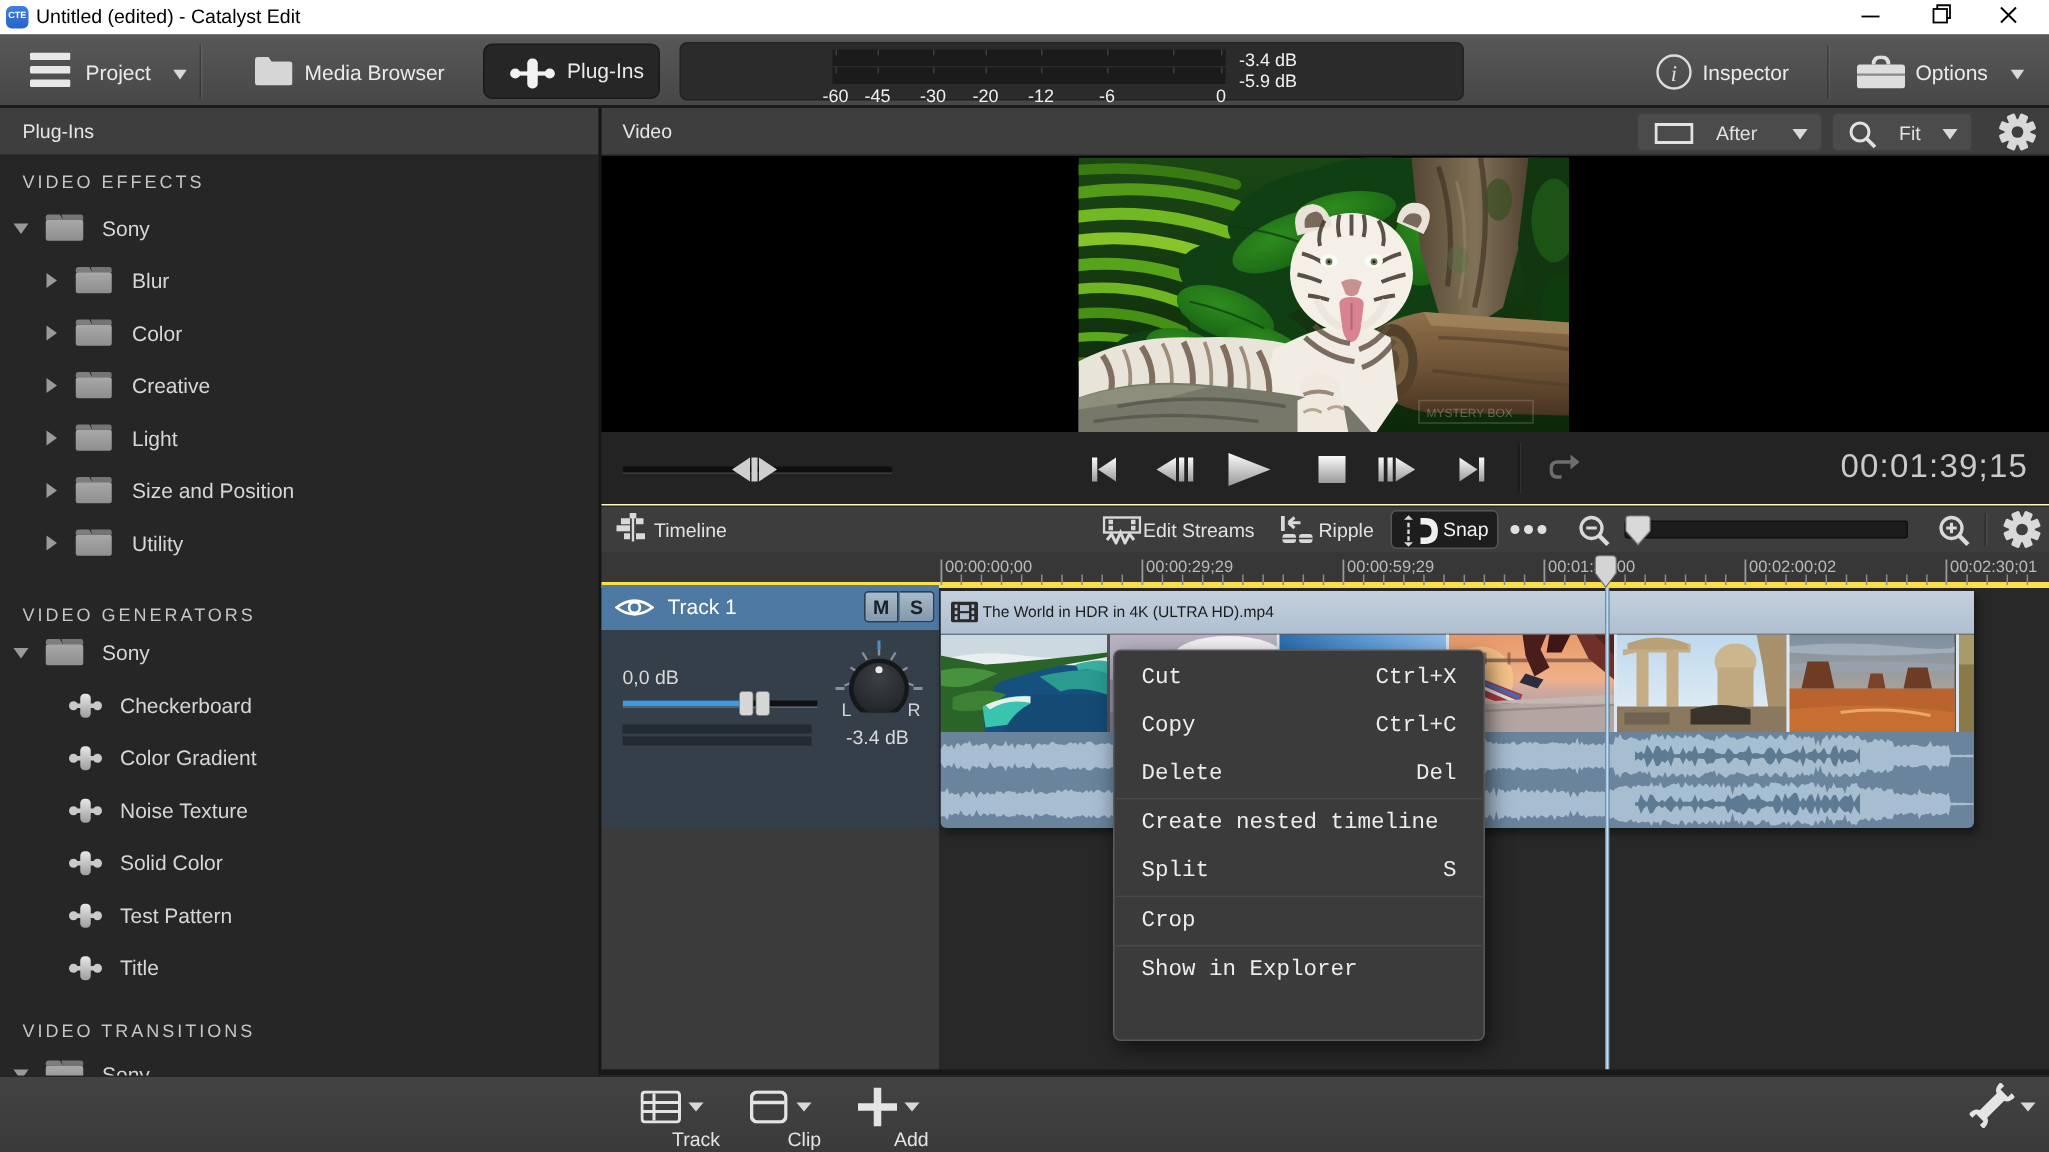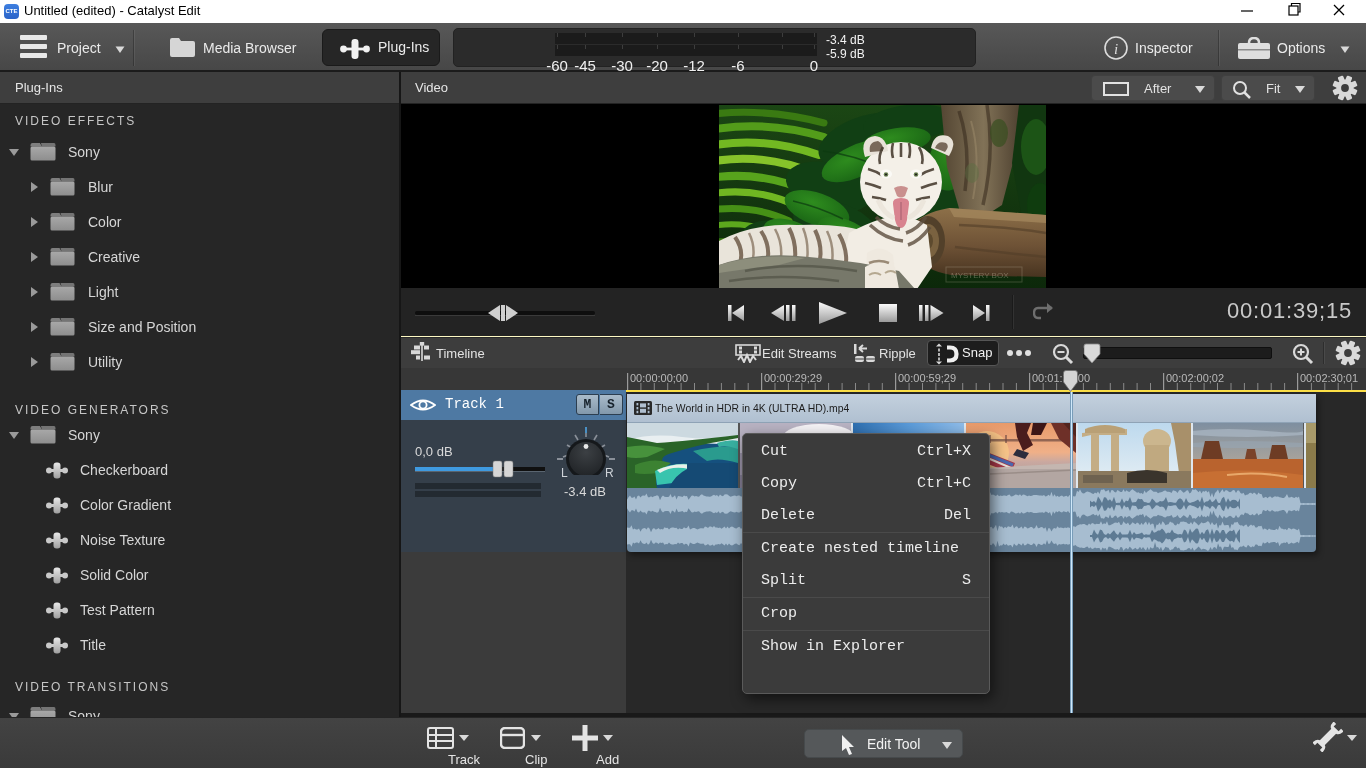"-60" .mlab { font-size: 15px -> 12px }
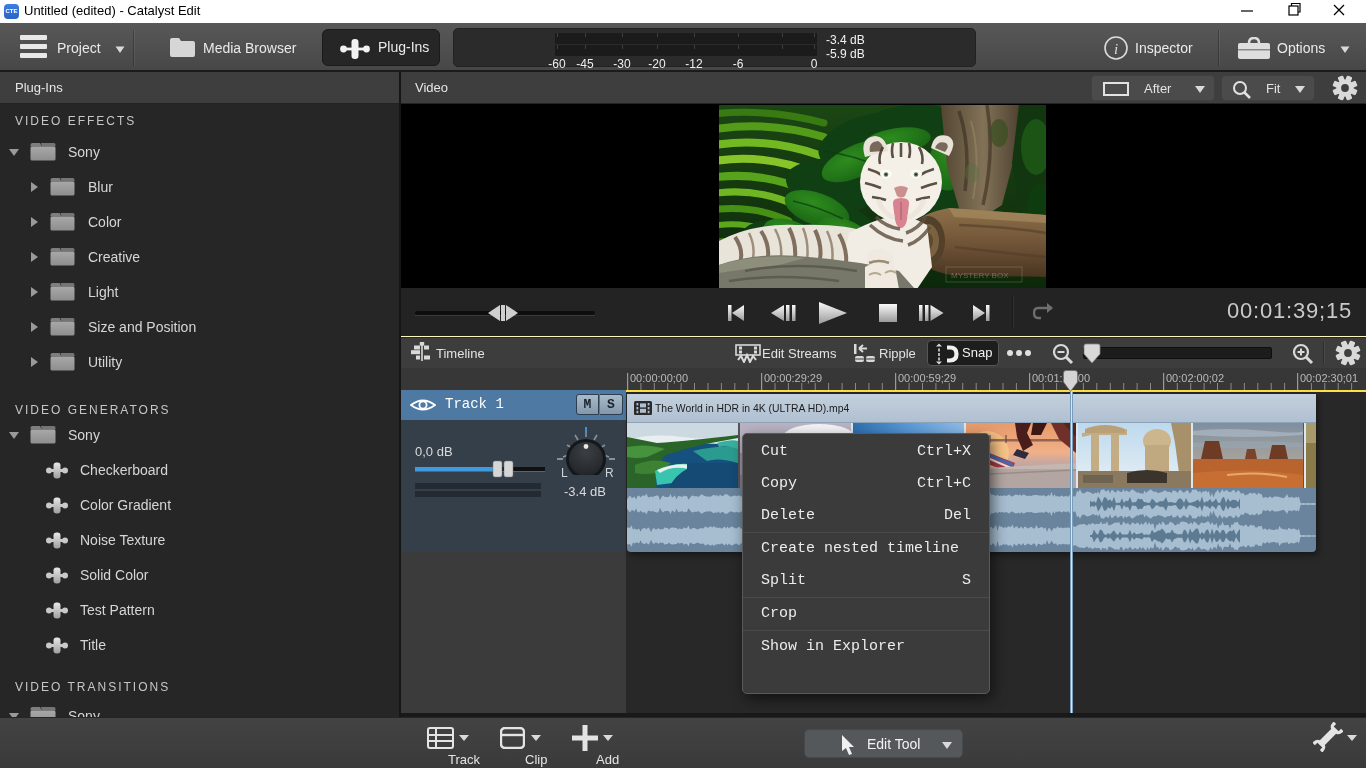"00:00:00;00" #ruler { border-bottom: 2px solid #fde047 -> 4px solid #fde047 }
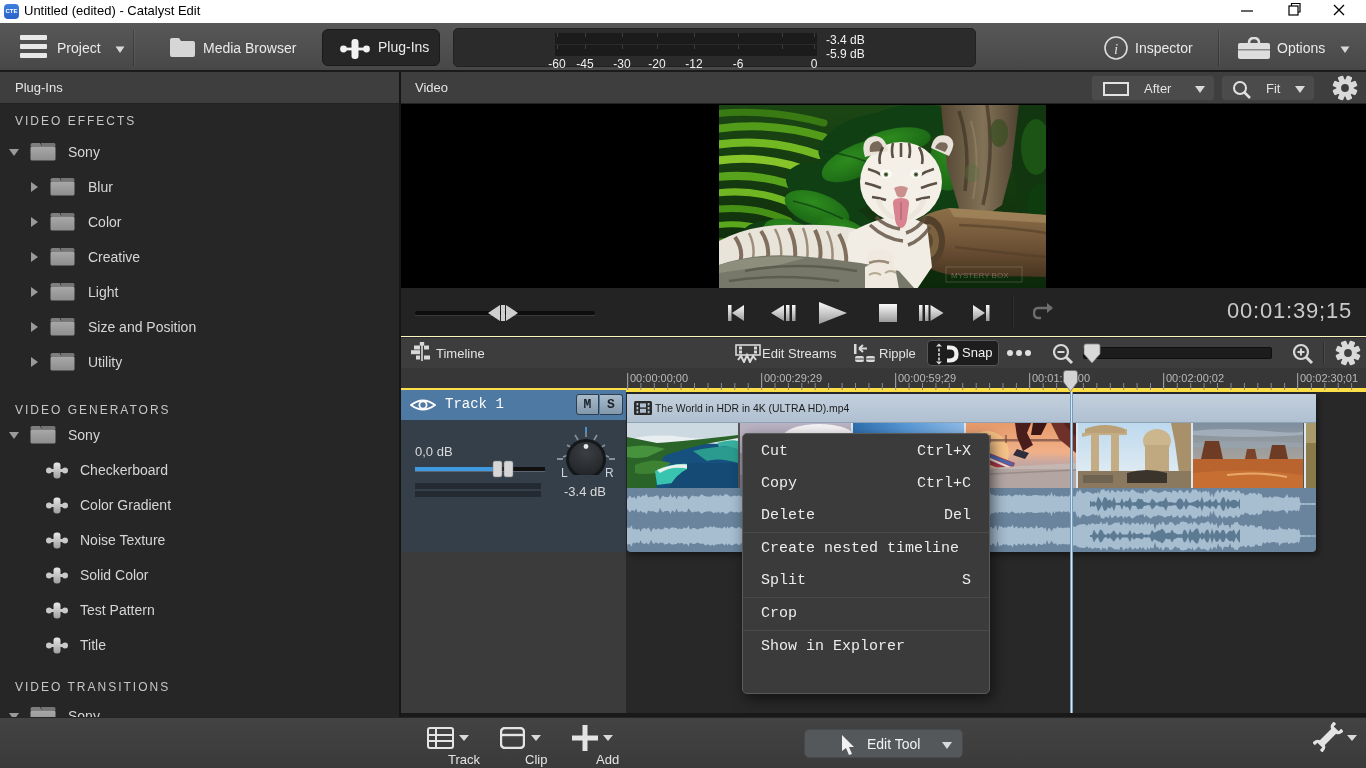"Track 1" #trackbar { font-family: Liberation Mono, monospace -> none }
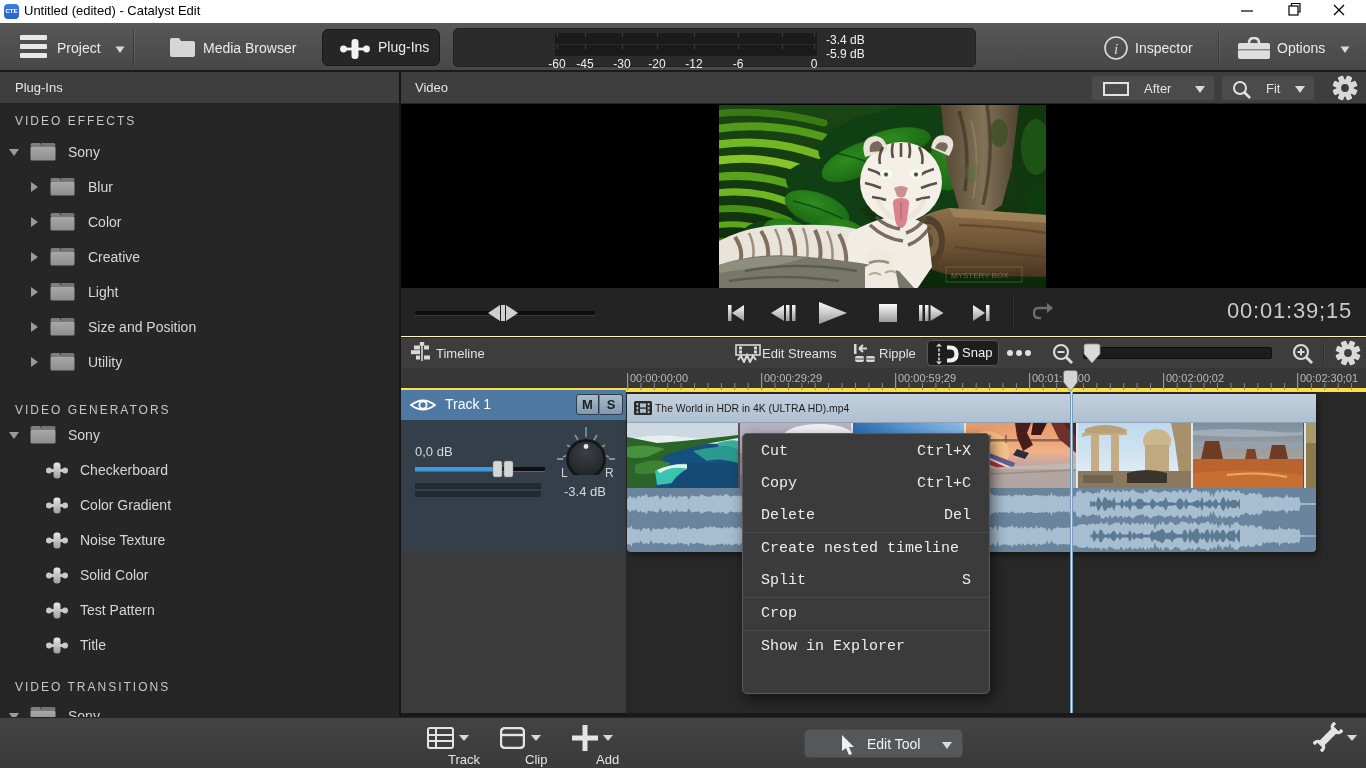"Edit Tool" div { html: <div> <svg> <path></path> </svg> <div>Edit Tool</div> <svg> <path></path> </svg> </div> -> none }
